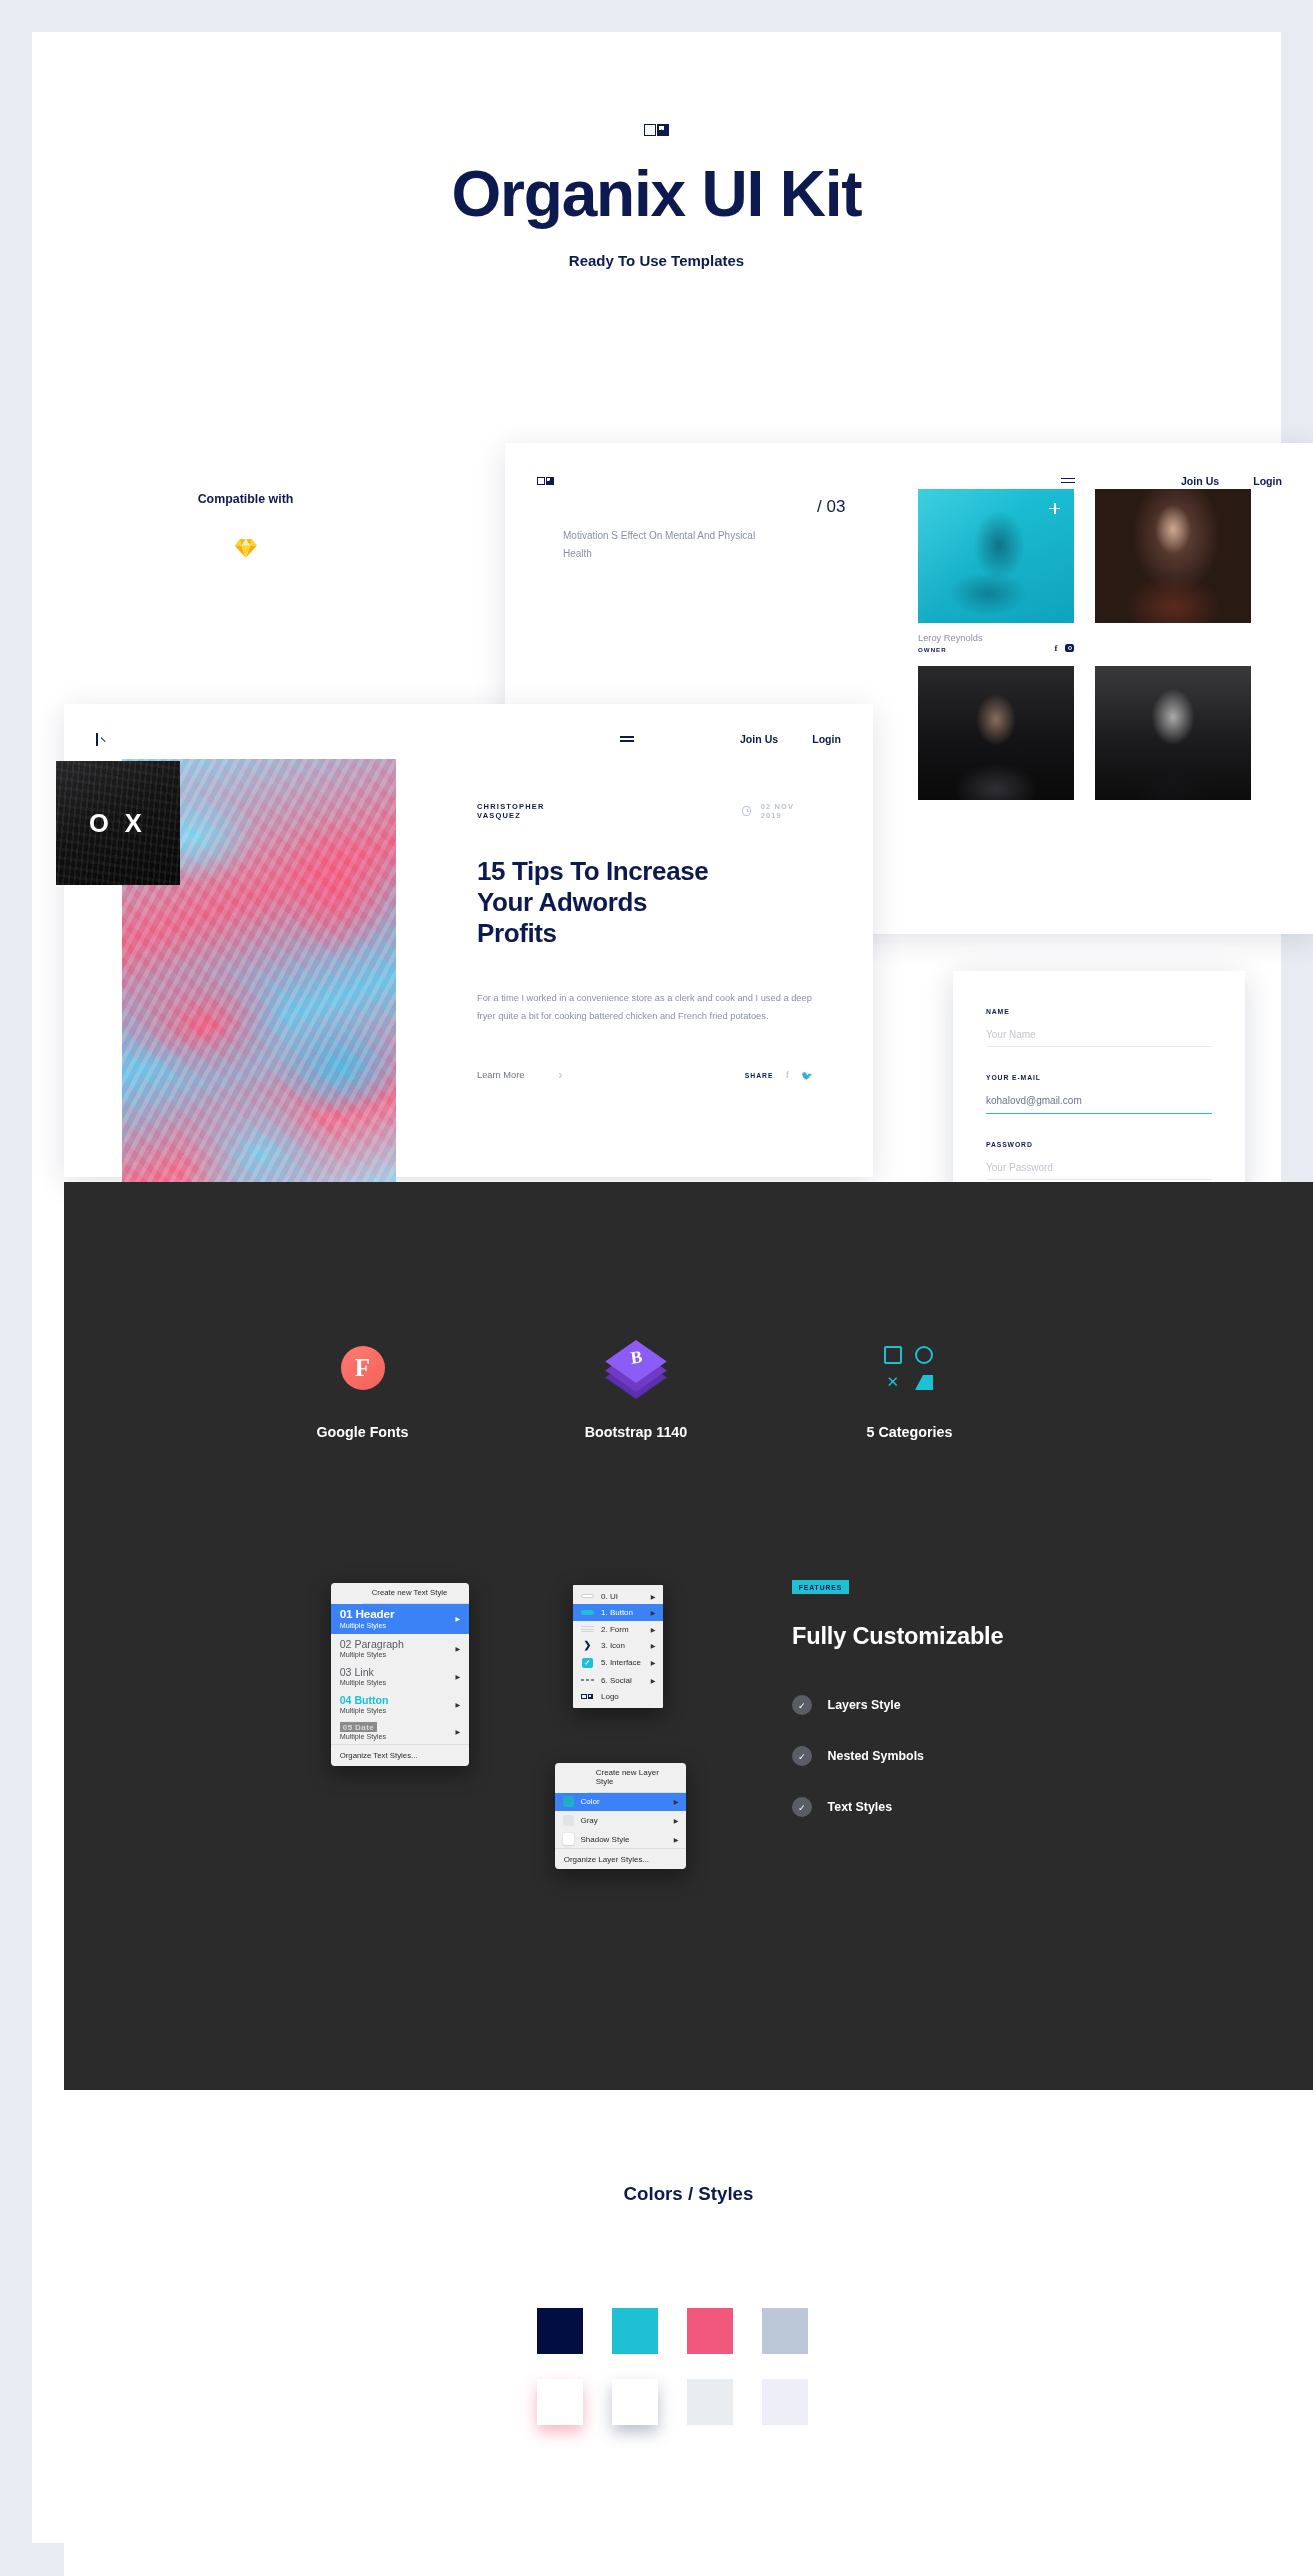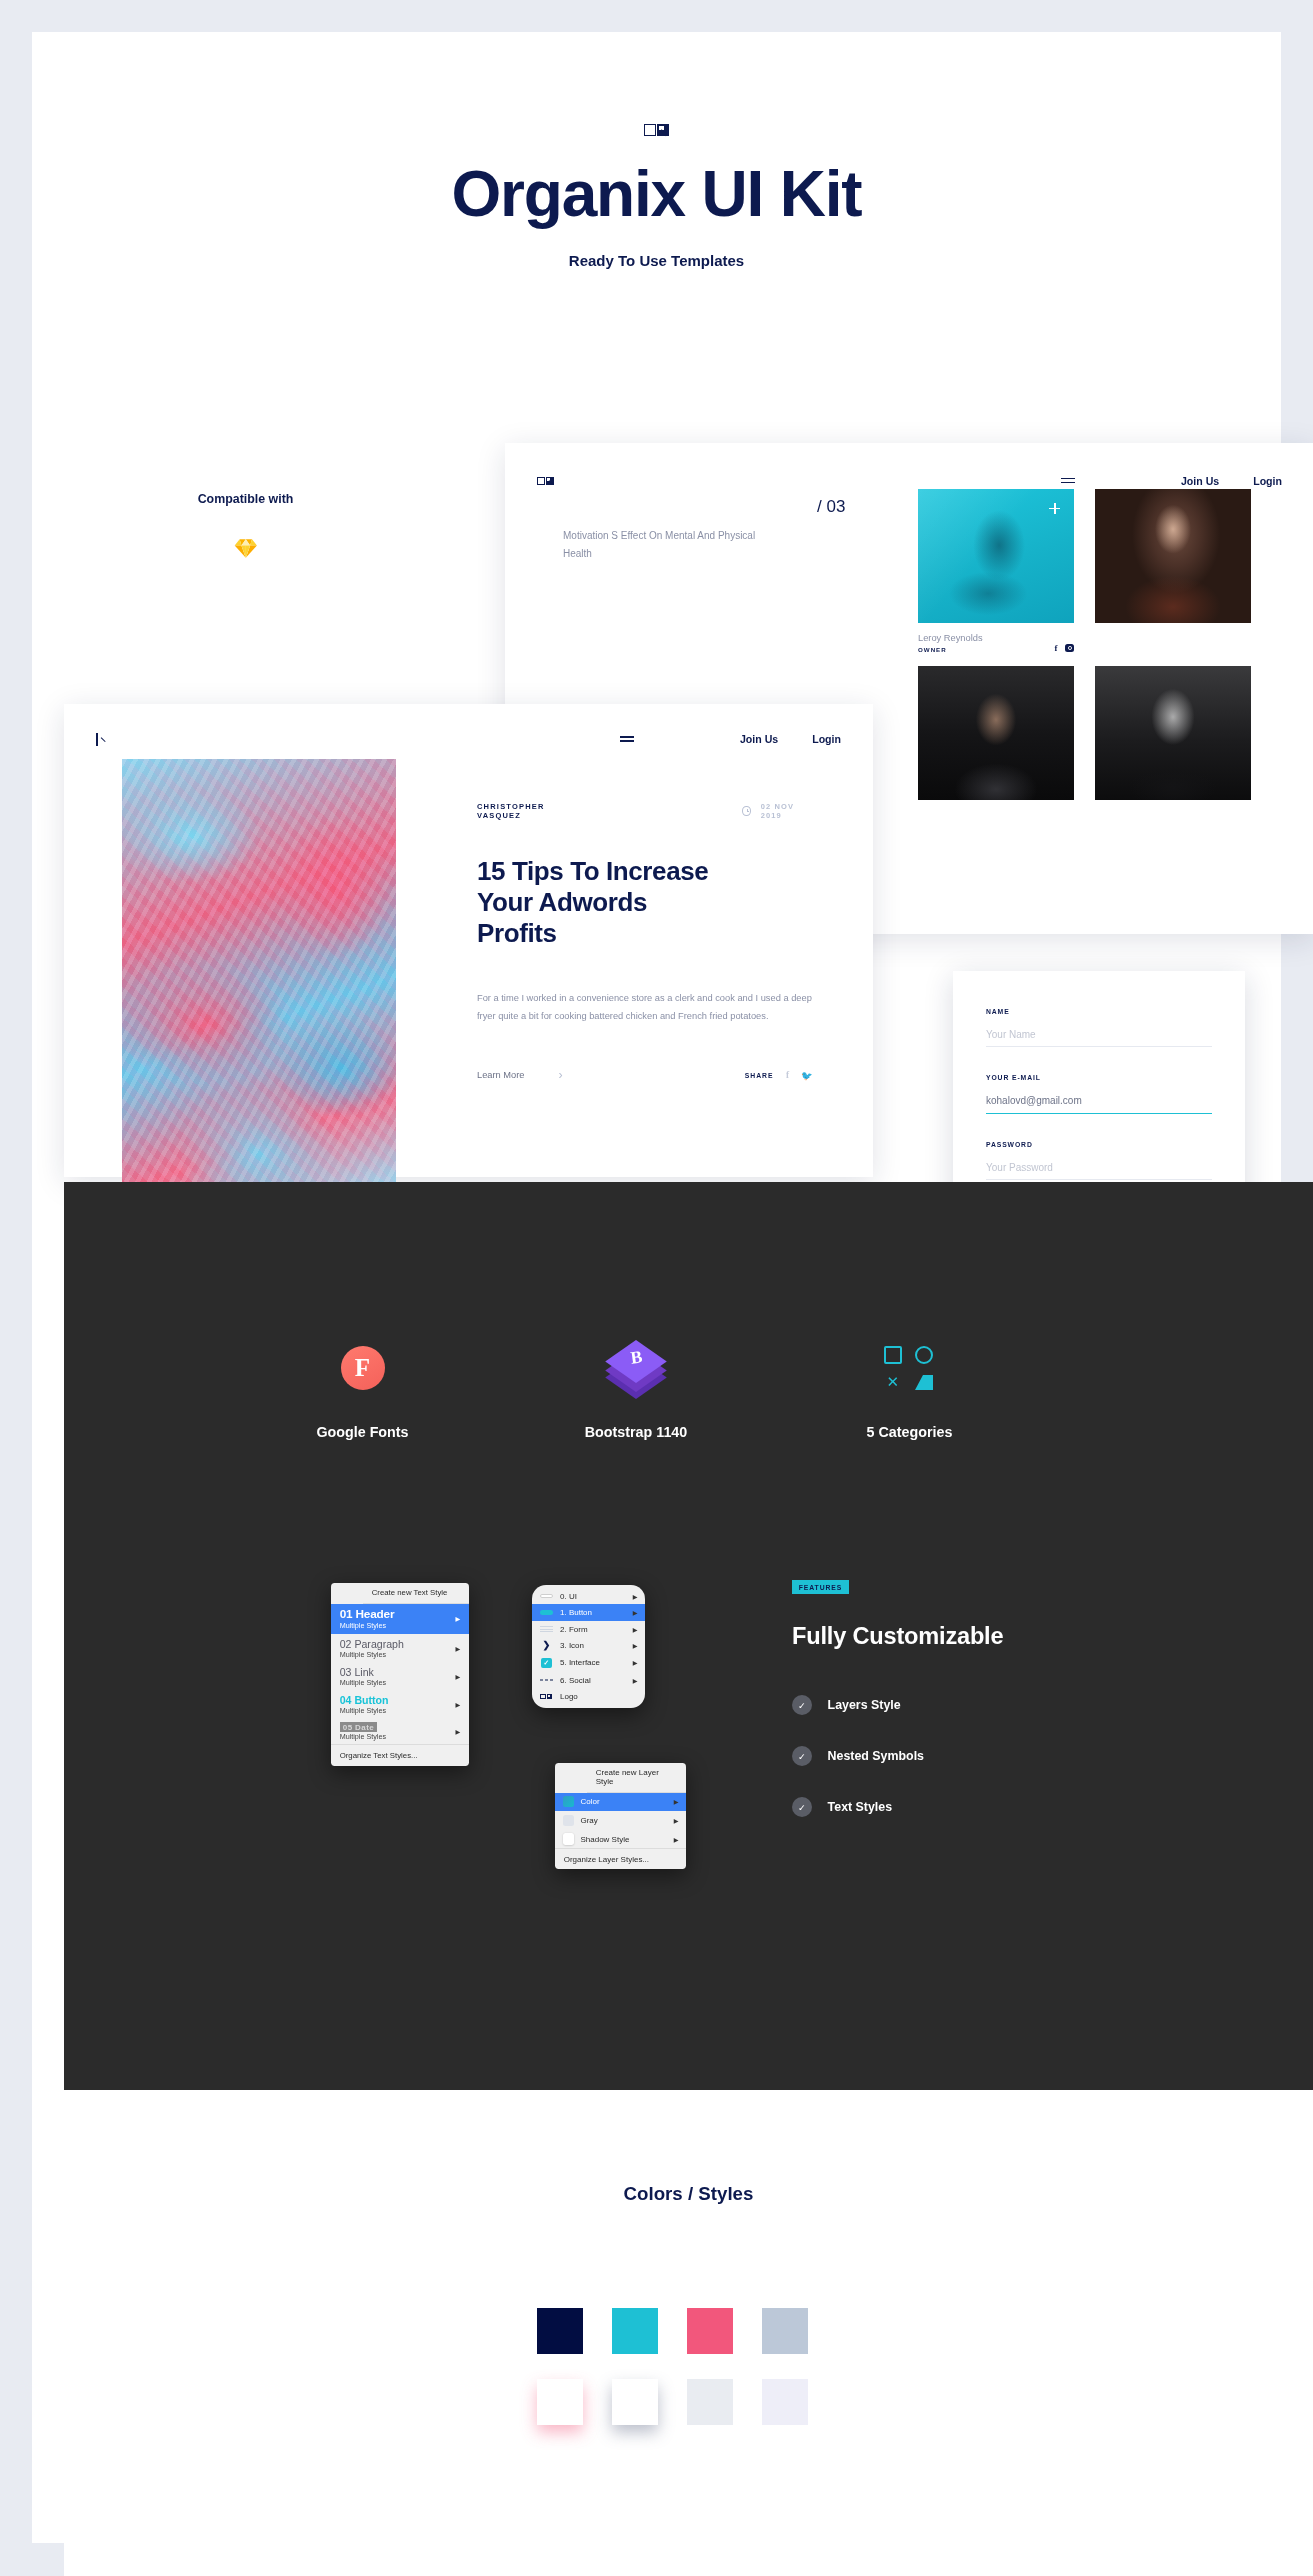"O X" div.ox-box { html: none -> <div> <span>O X</span> </div> }
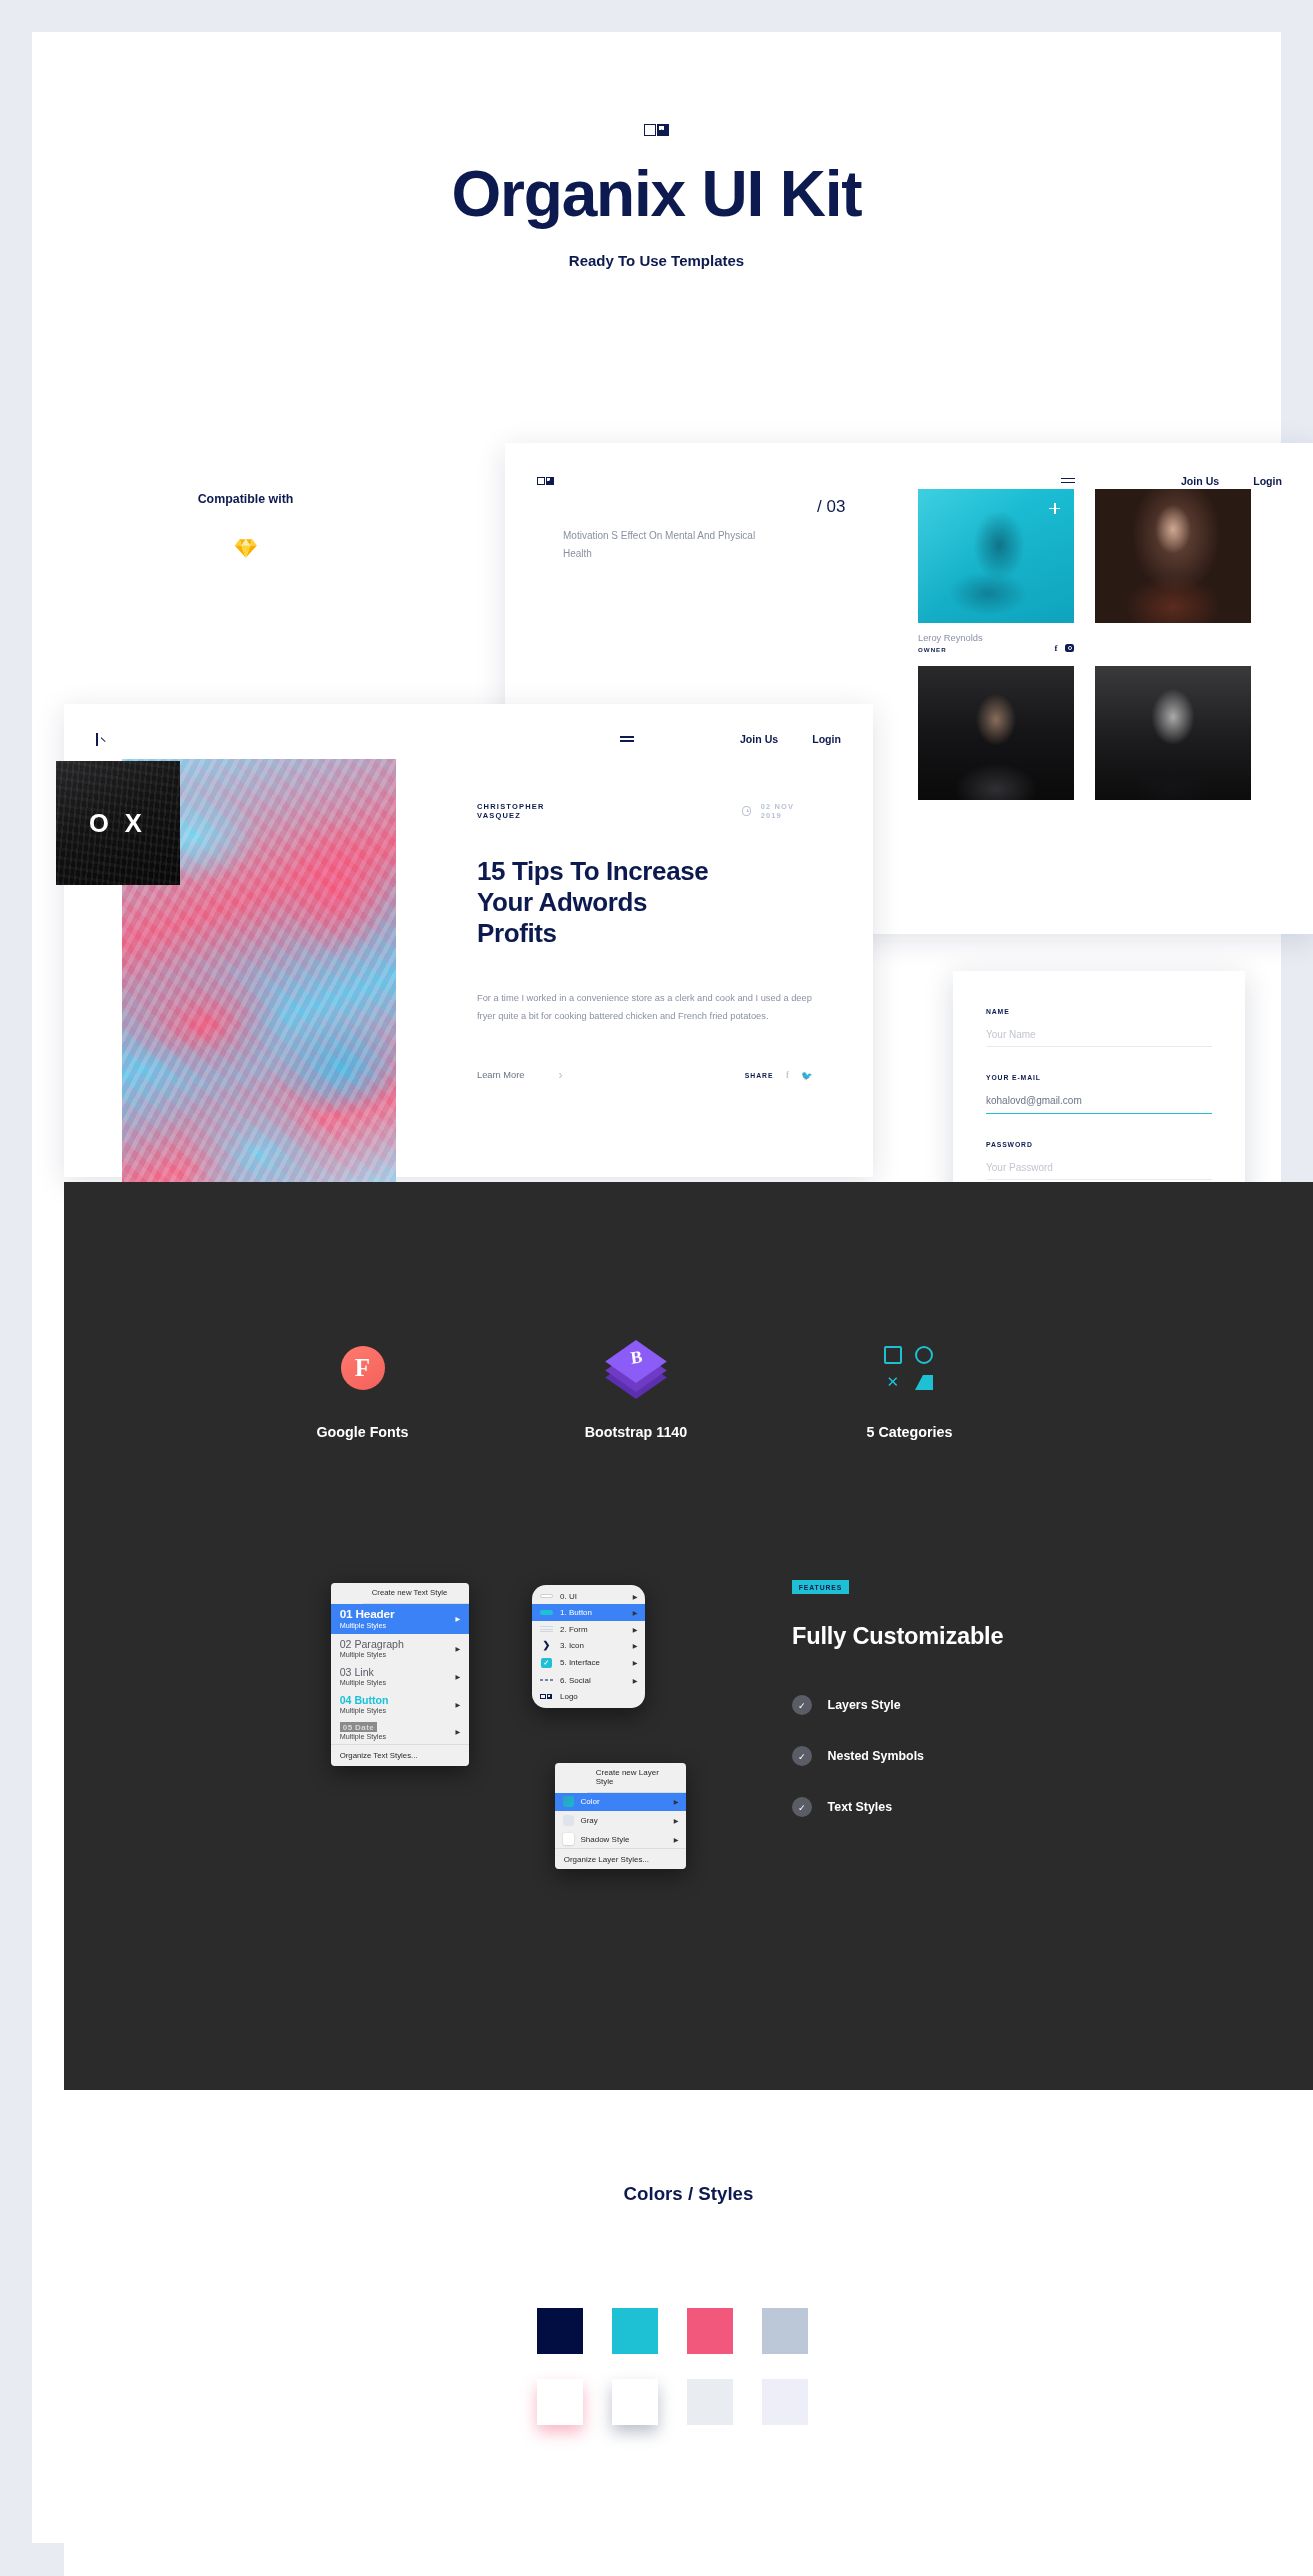"0. UI" .menu-sym { border-radius: 14px -> 1px; left: 468px -> 509px; width: 113px -> 90px }
